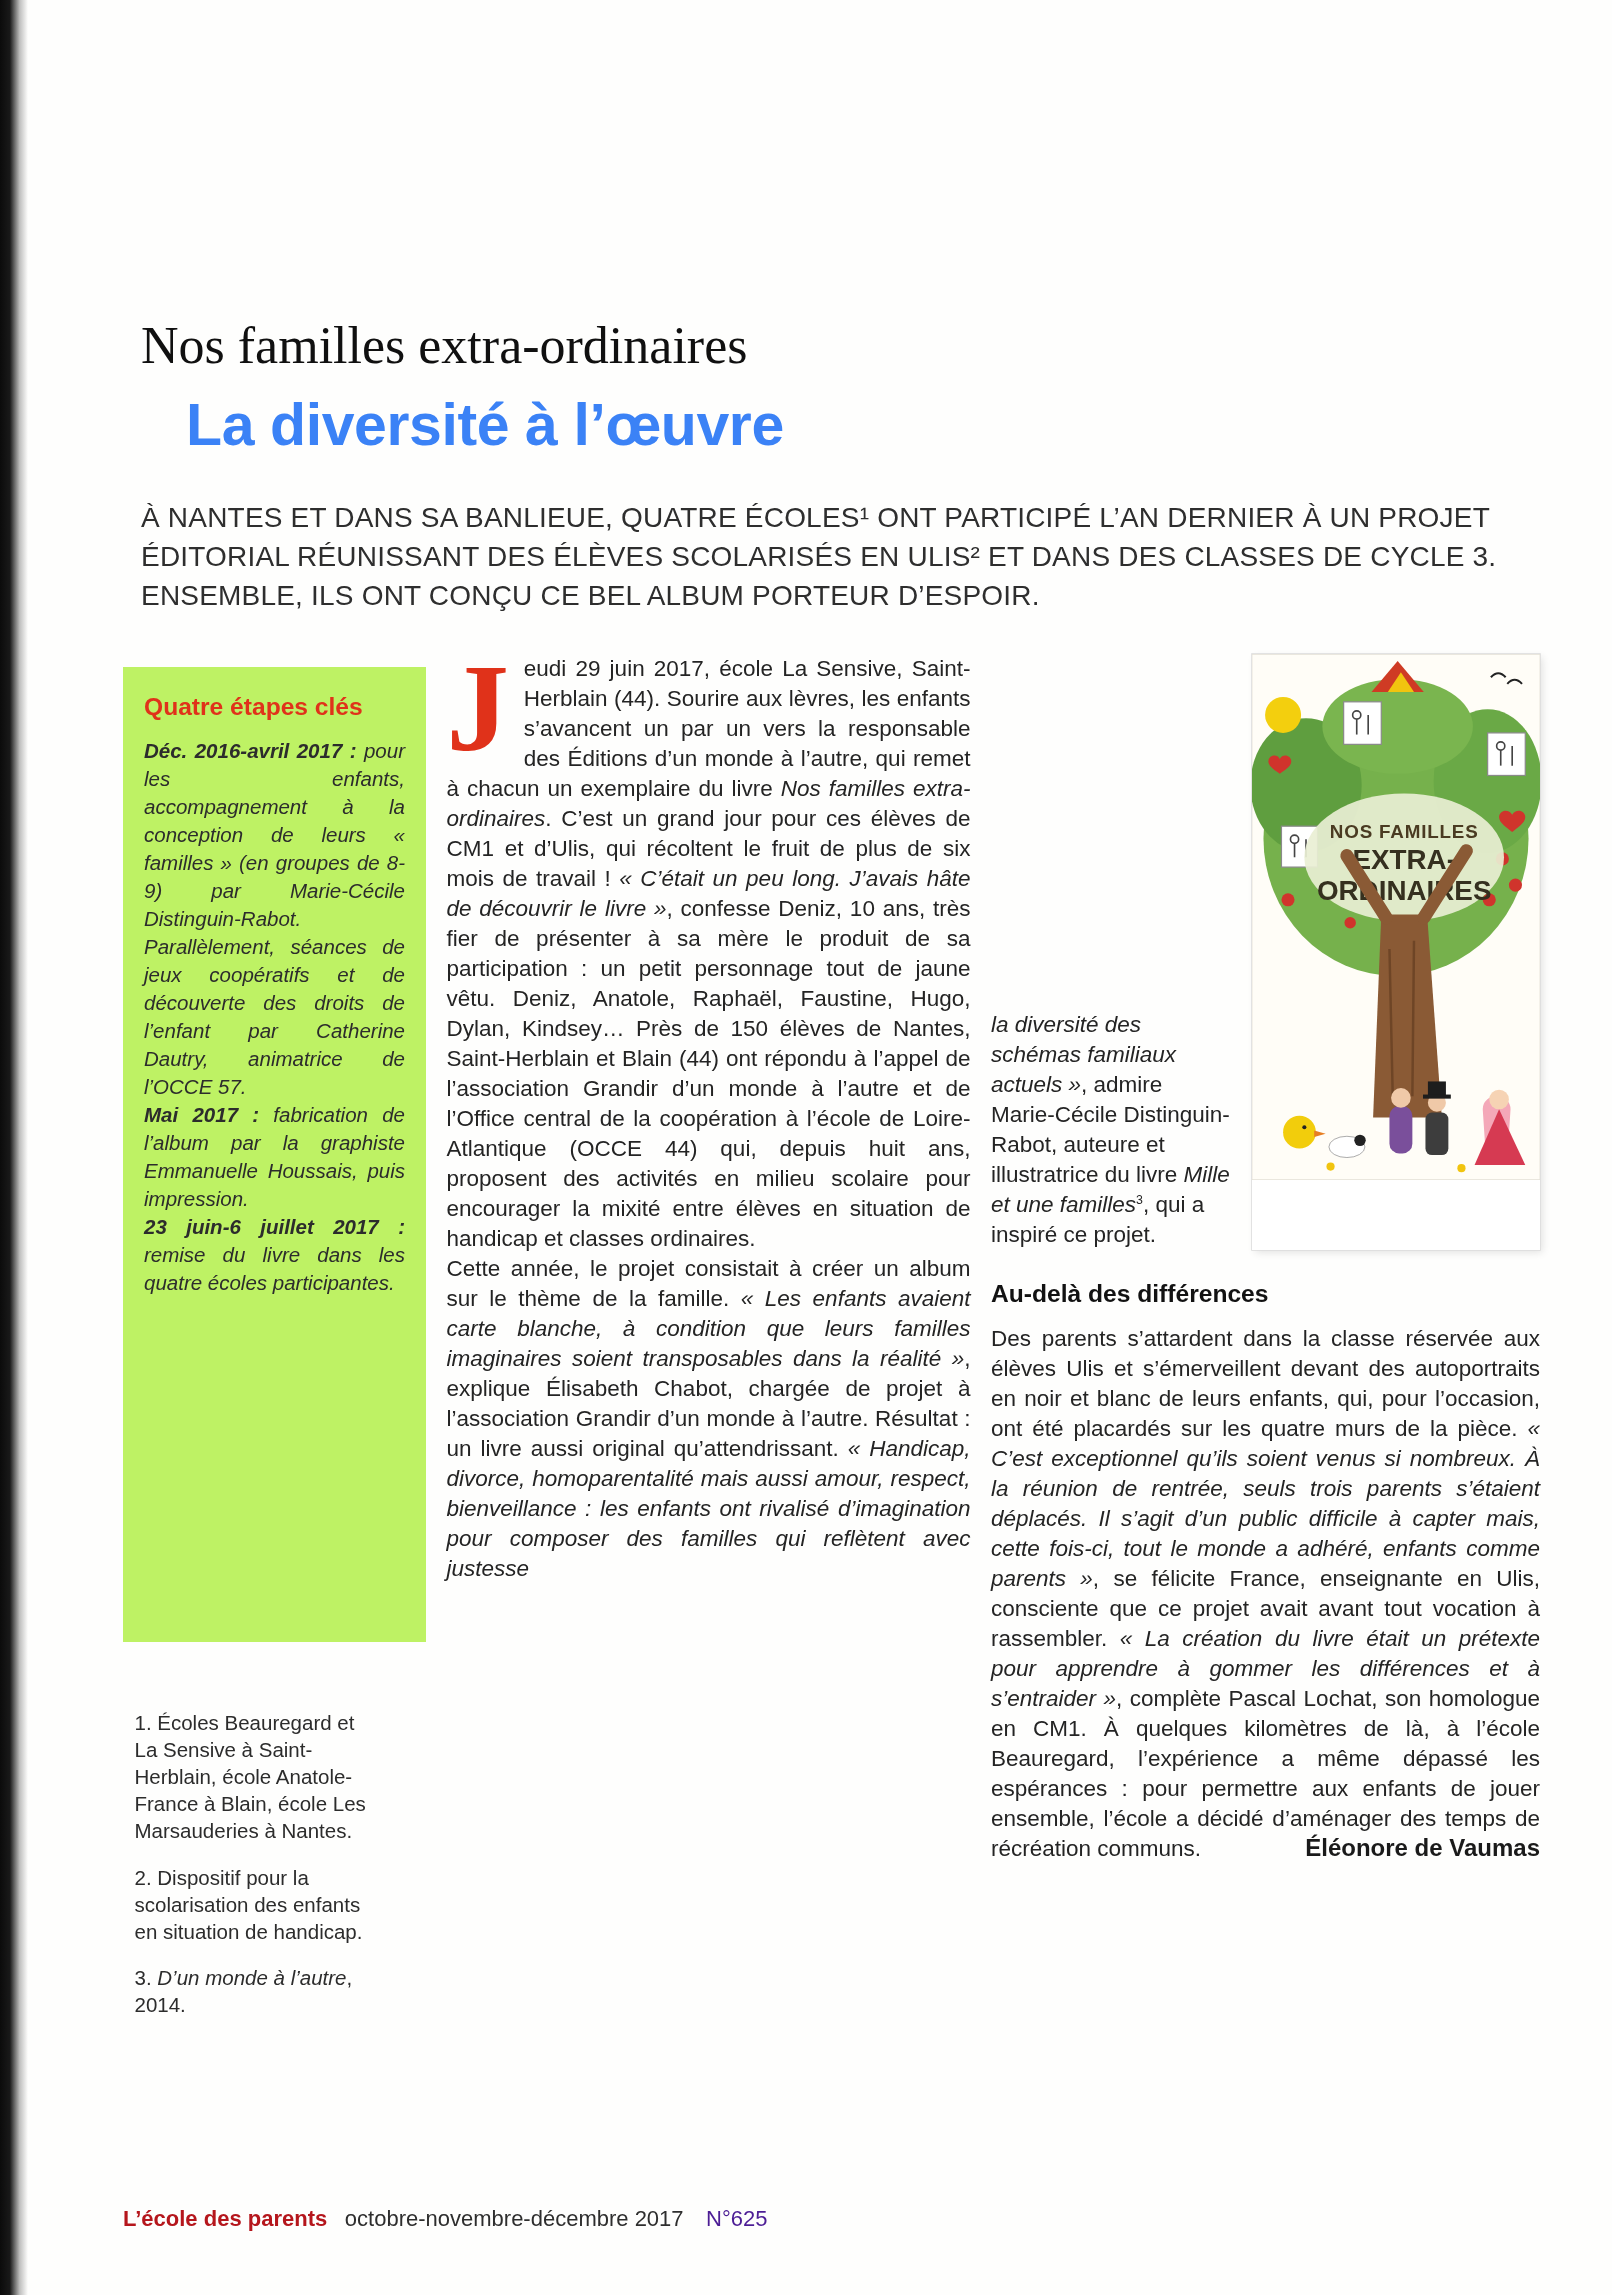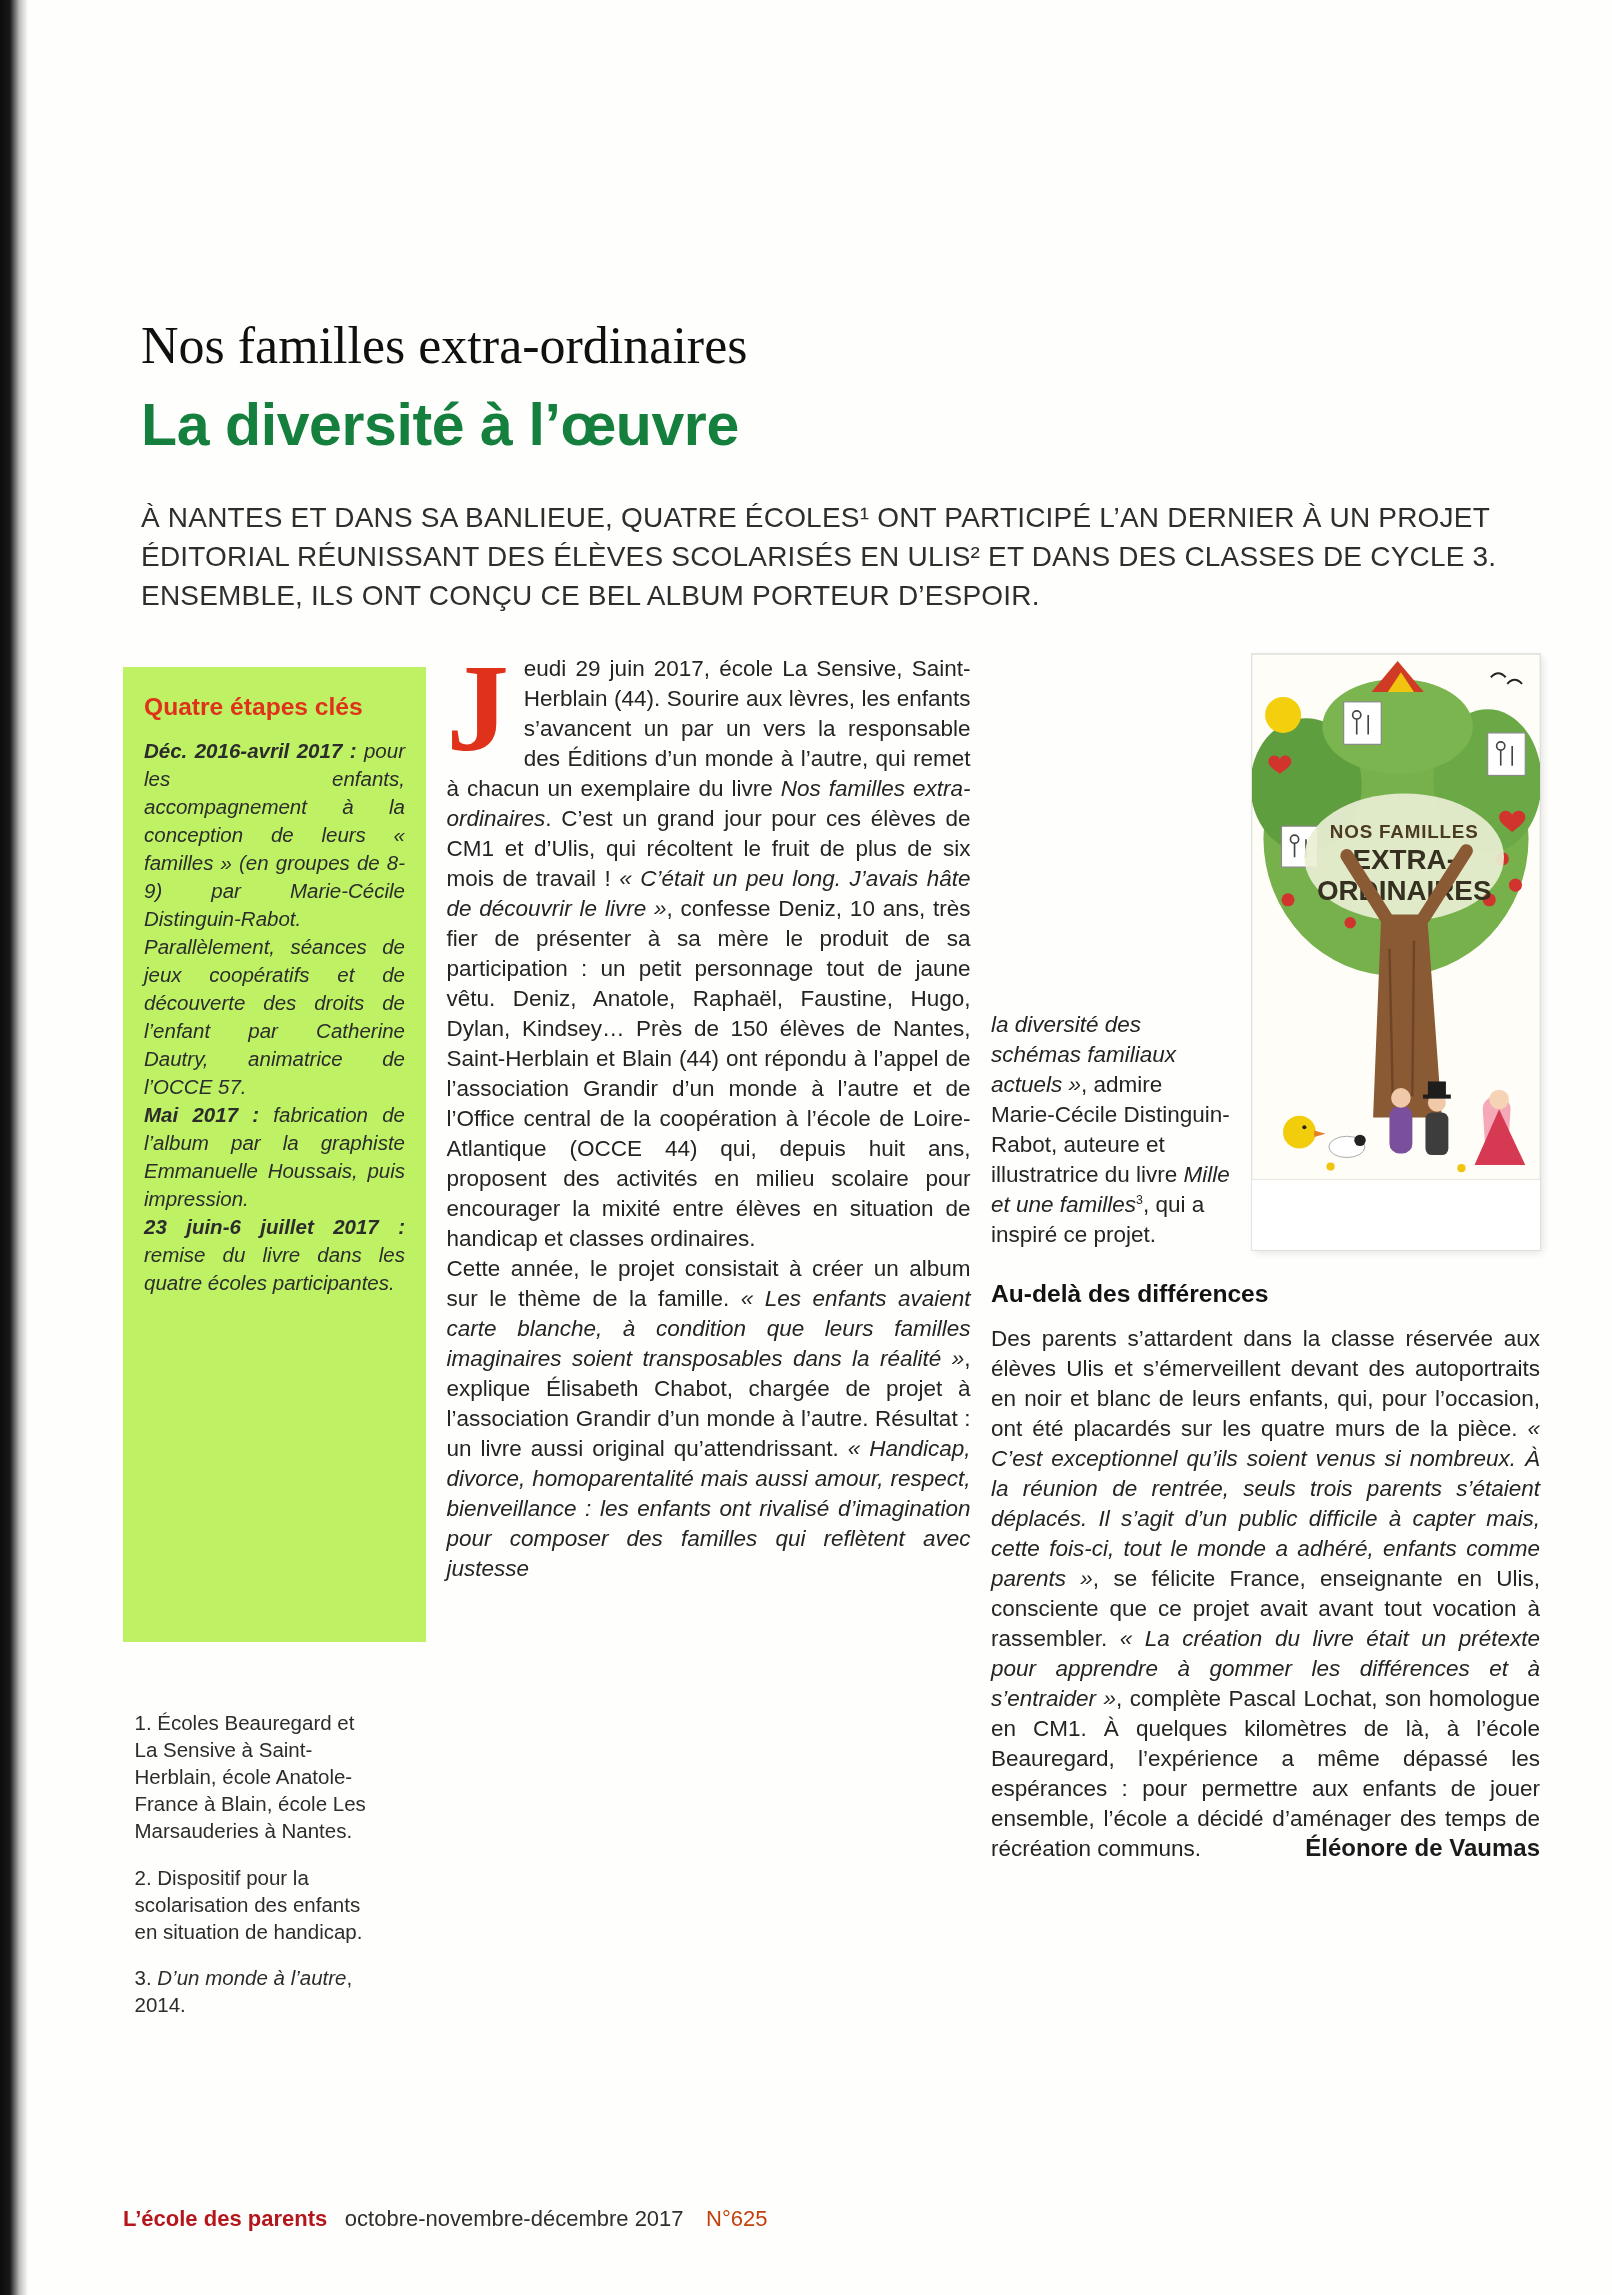"La diversité à l’œuvre" .title { color: #15803d -> #3b82f6; margin-left: none -> 45px }
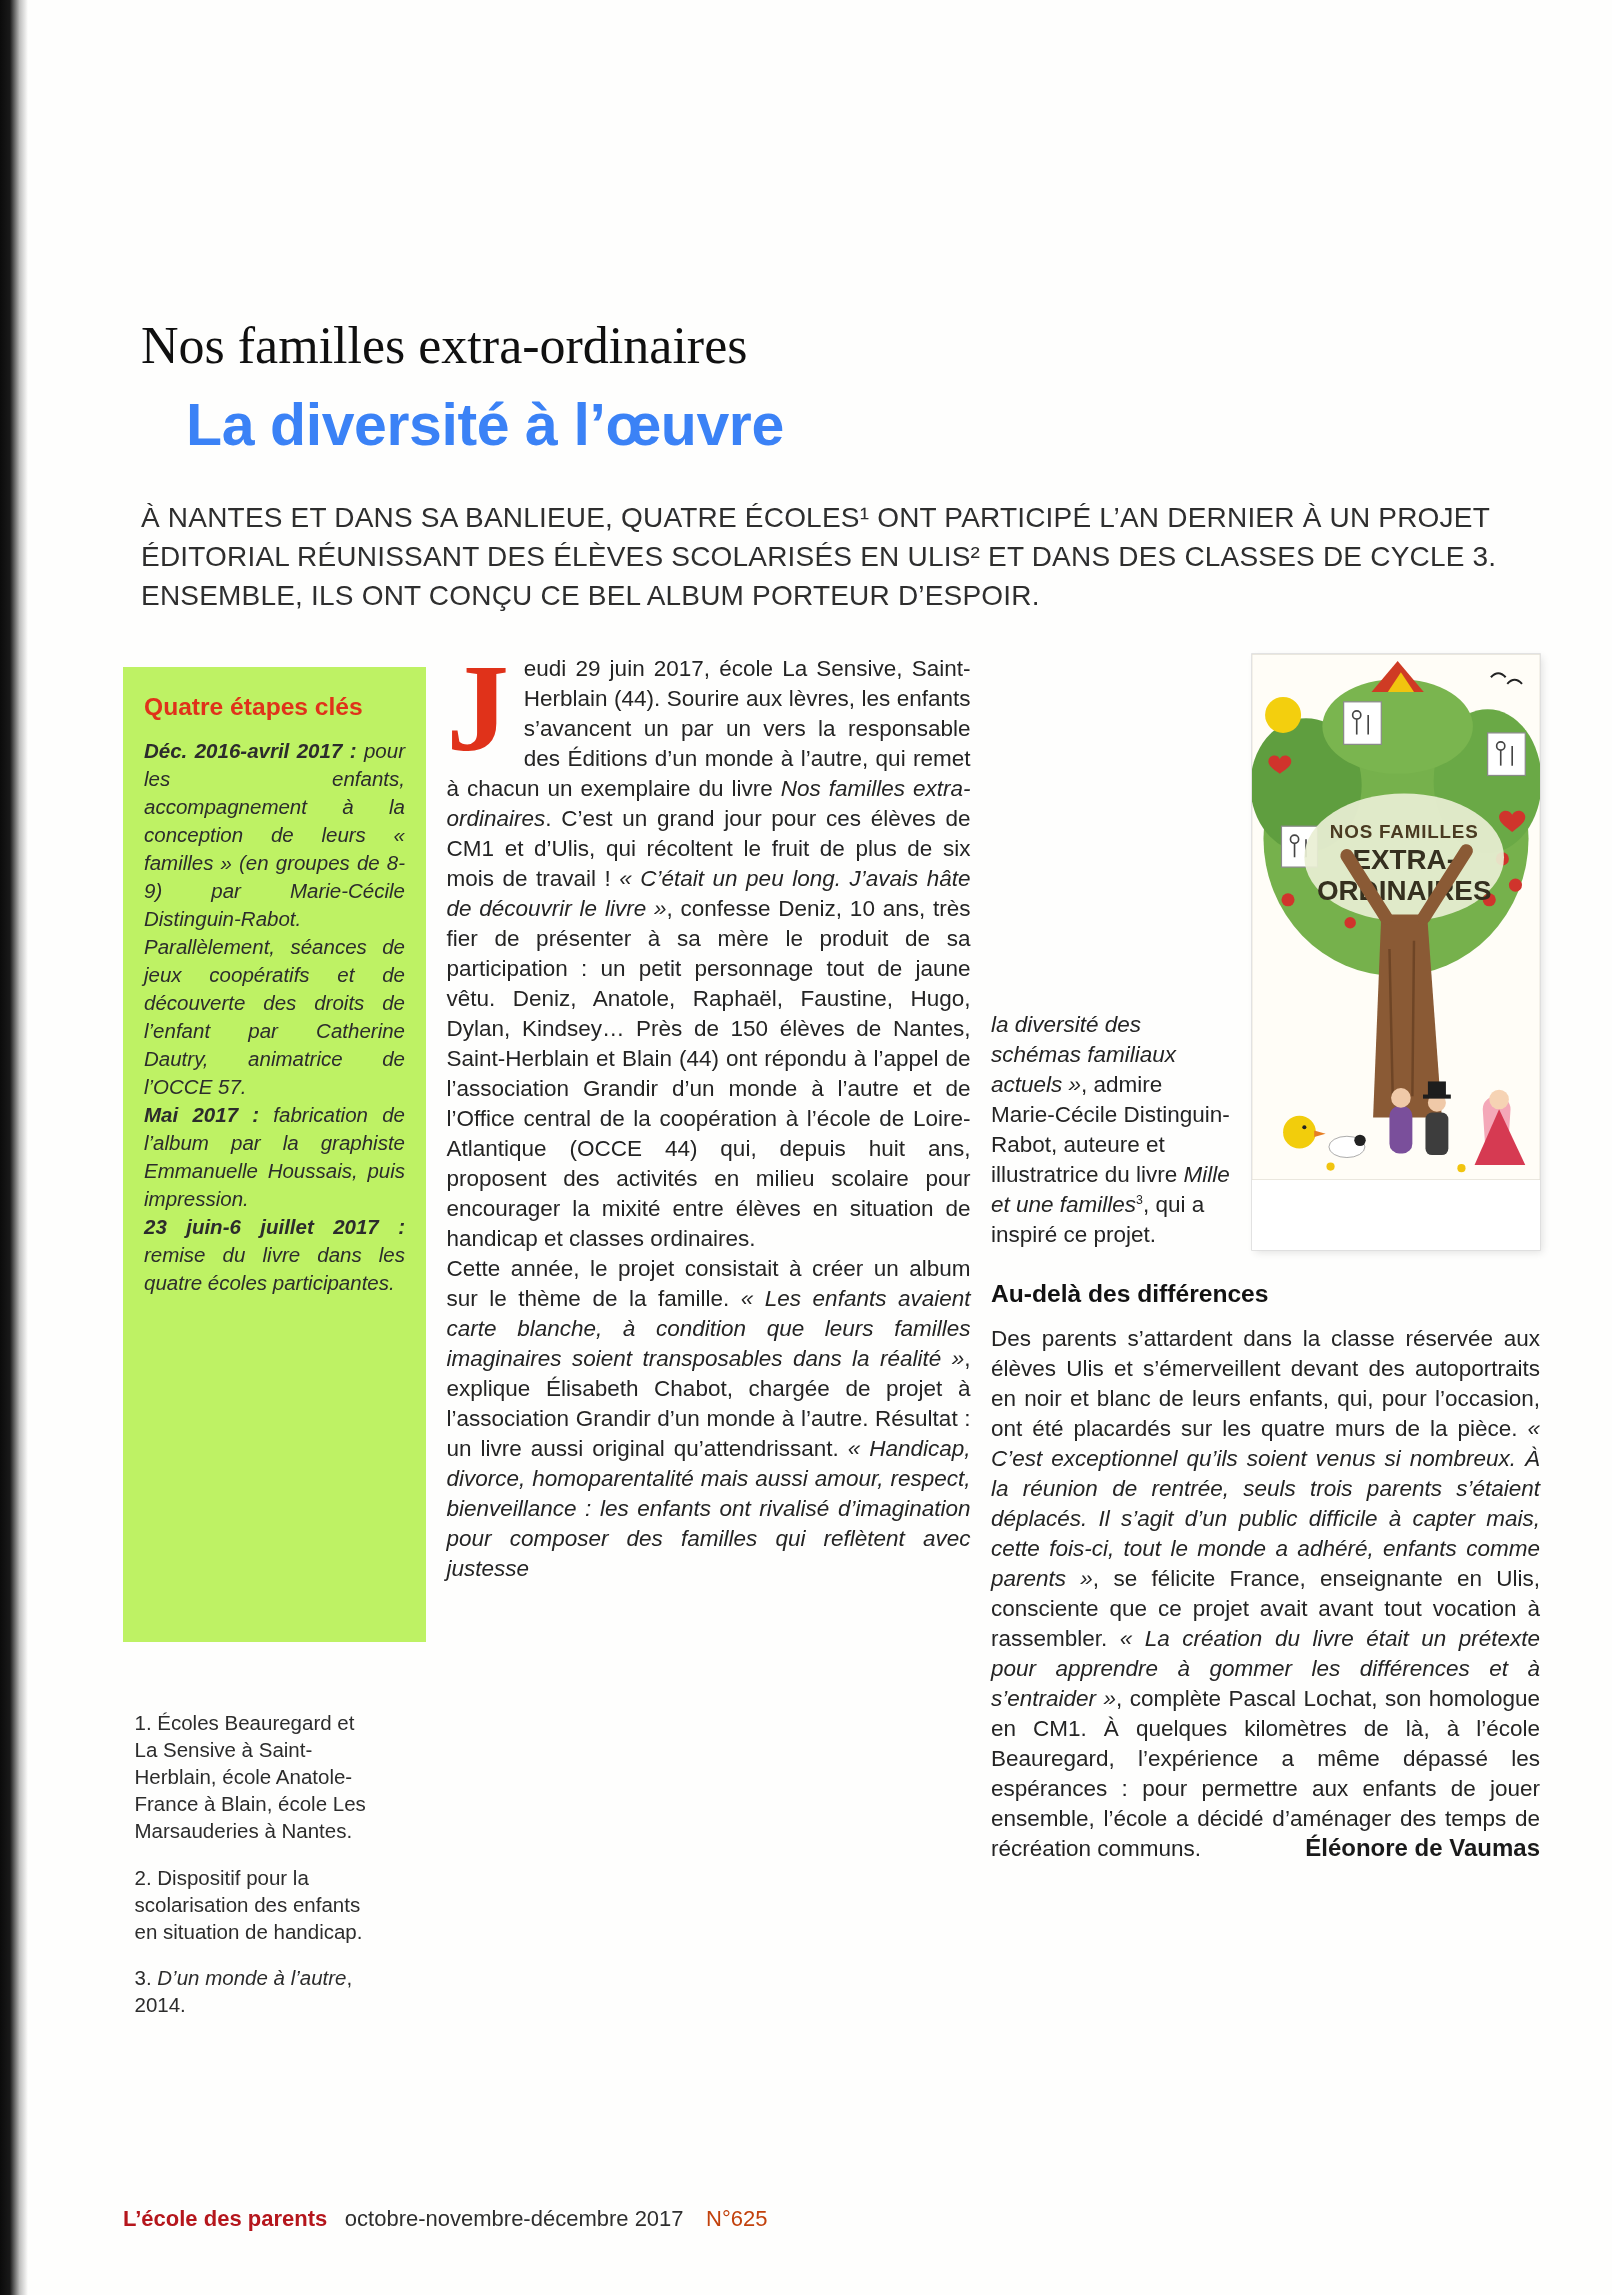"N°625" .issue-number { color: #c2410c -> #4c1d95 }
